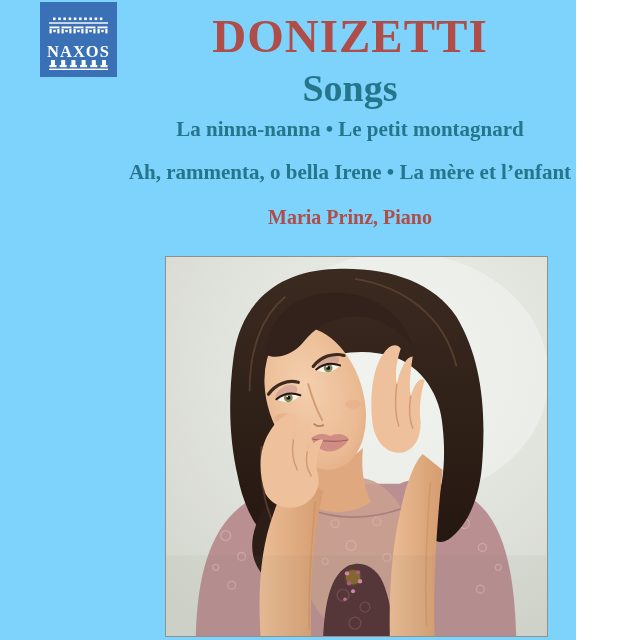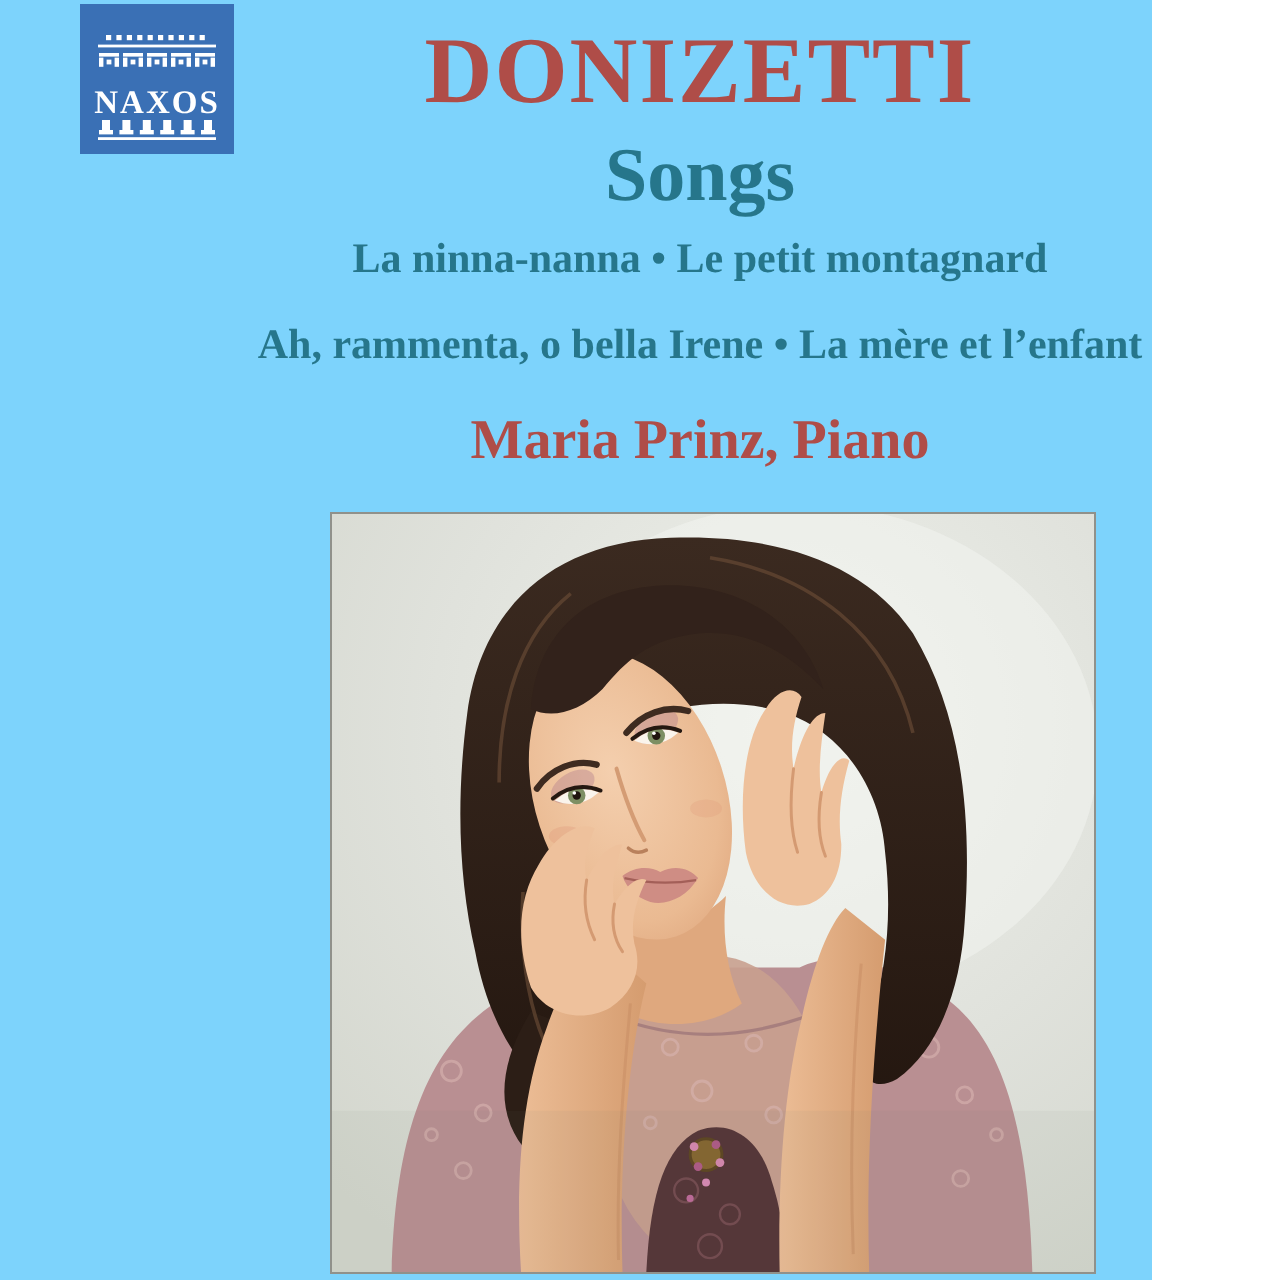"Maria Prinz, Piano" .artist2 { font-size: 28px -> 20px }
